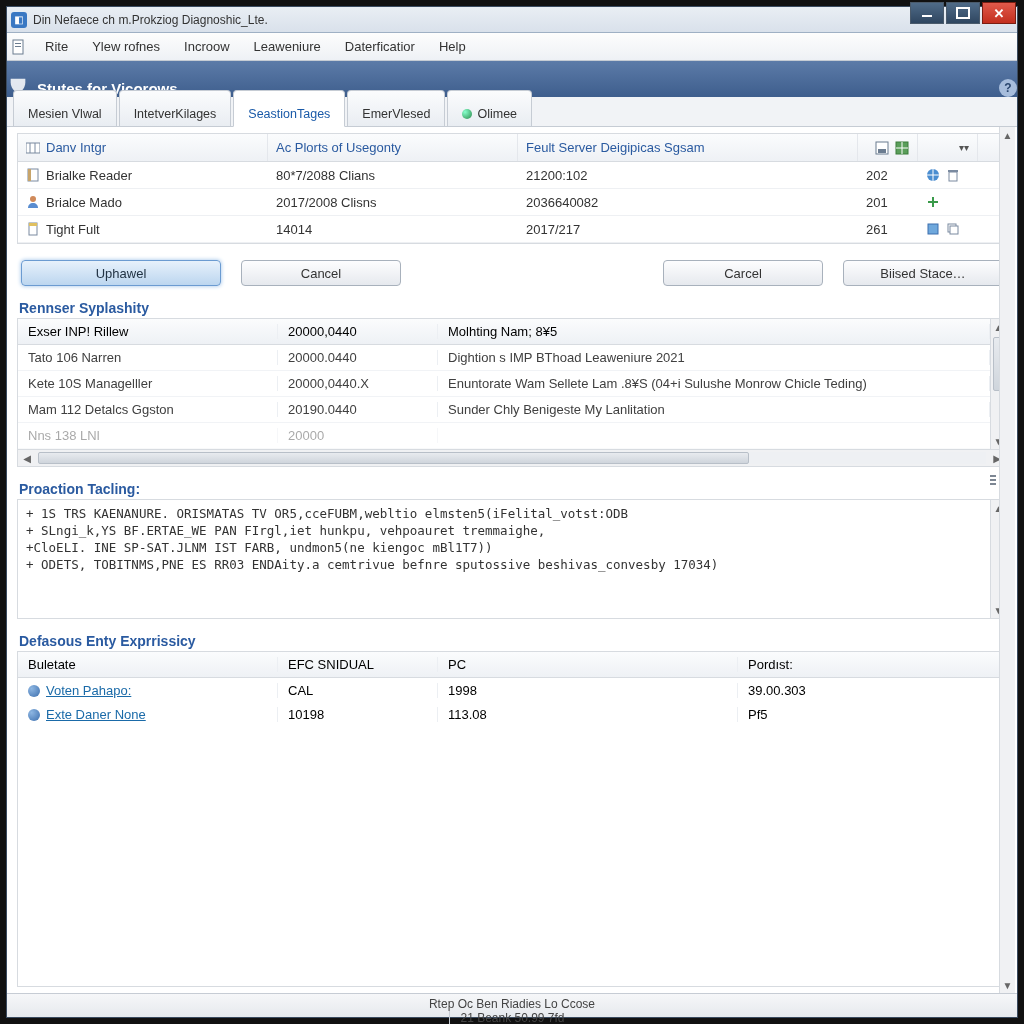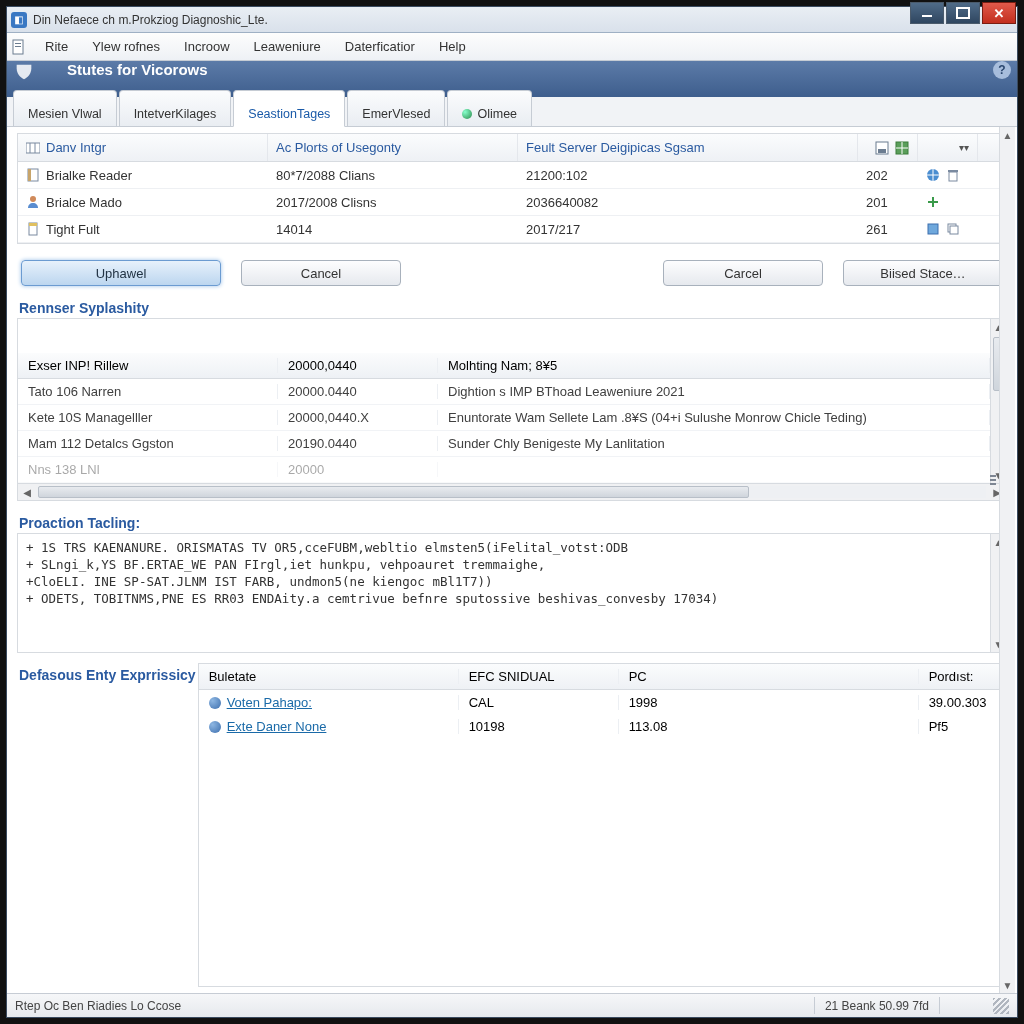"Stutes for Vicorows" .band { align-items: flex-start -> flex-end; gap: 24px -> none; padding: 0 6px -> 0 0 }
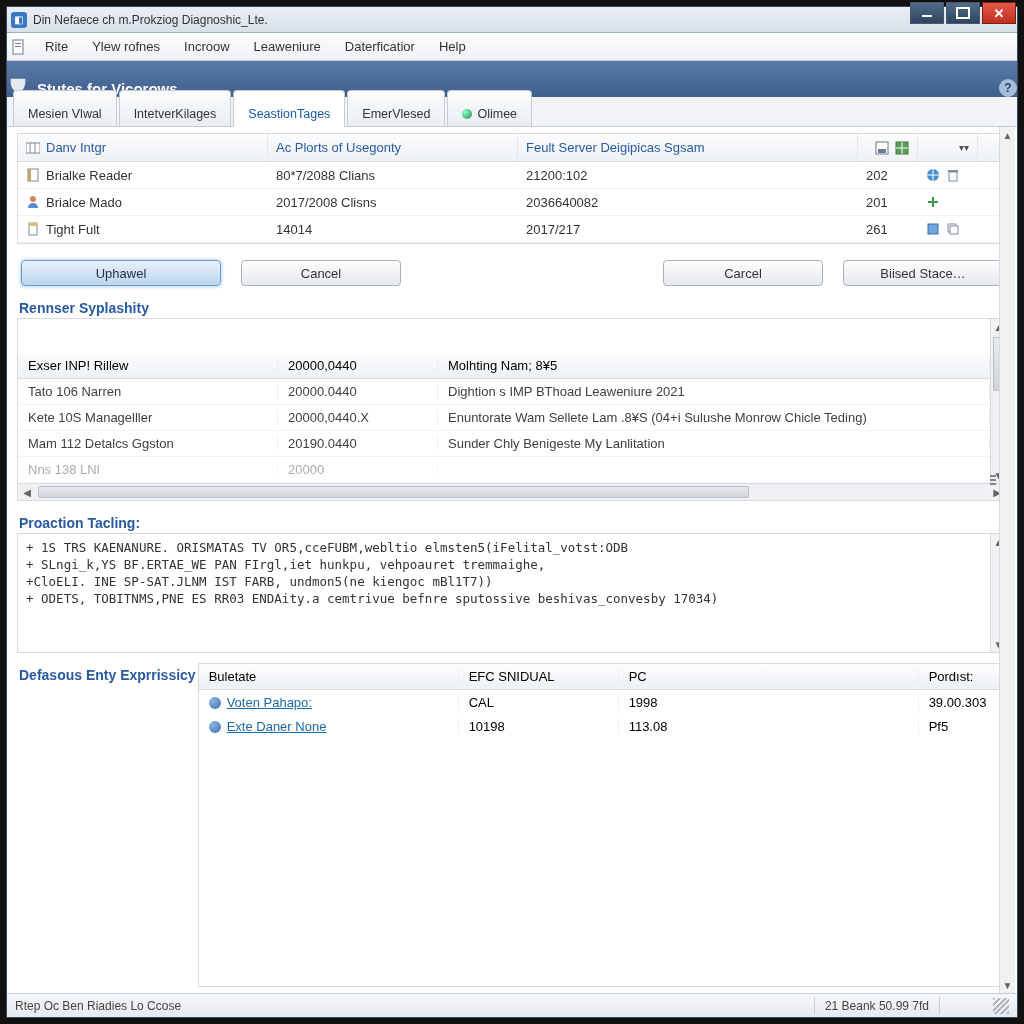"Exser INP! Rillew" .grid2 { margin-top: 34px -> none }
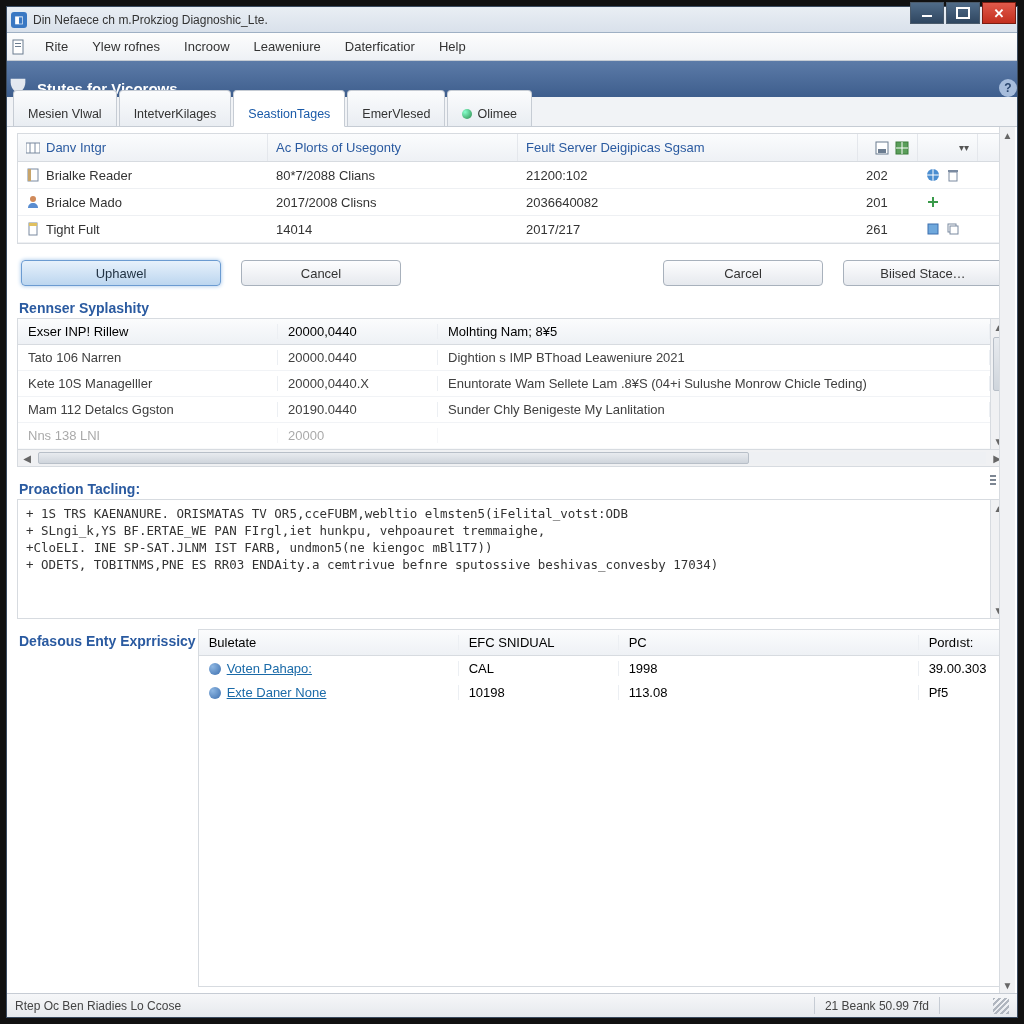"Defasous Enty Exprrissicy" div { flex-direction: row -> column }
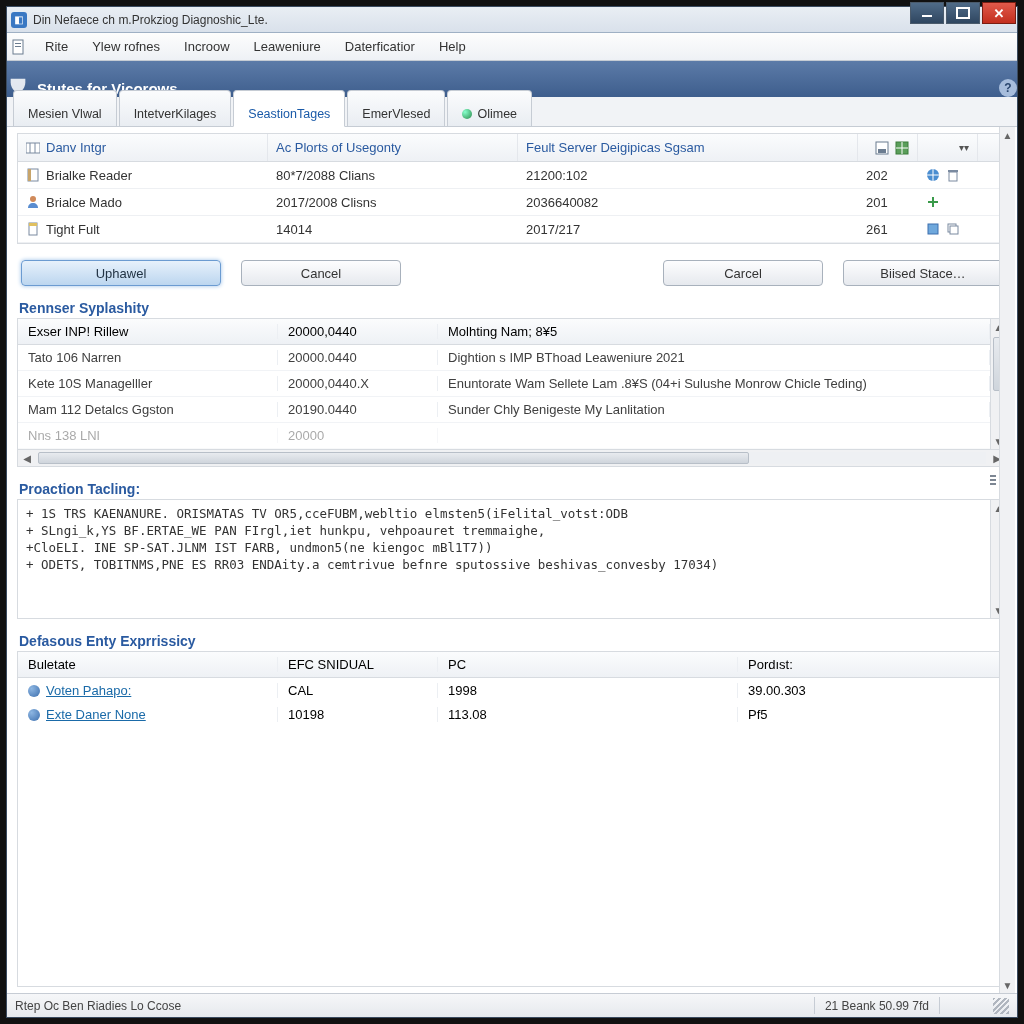"Rtep Oc Ben Riadies Lo" .status { flex-direction: none -> column }
